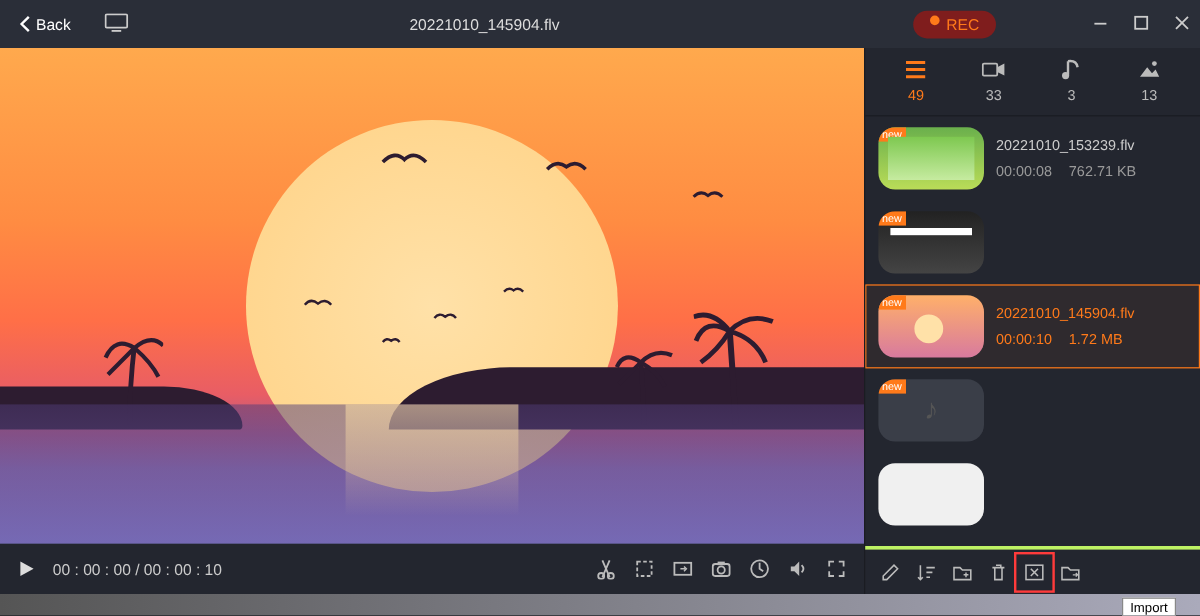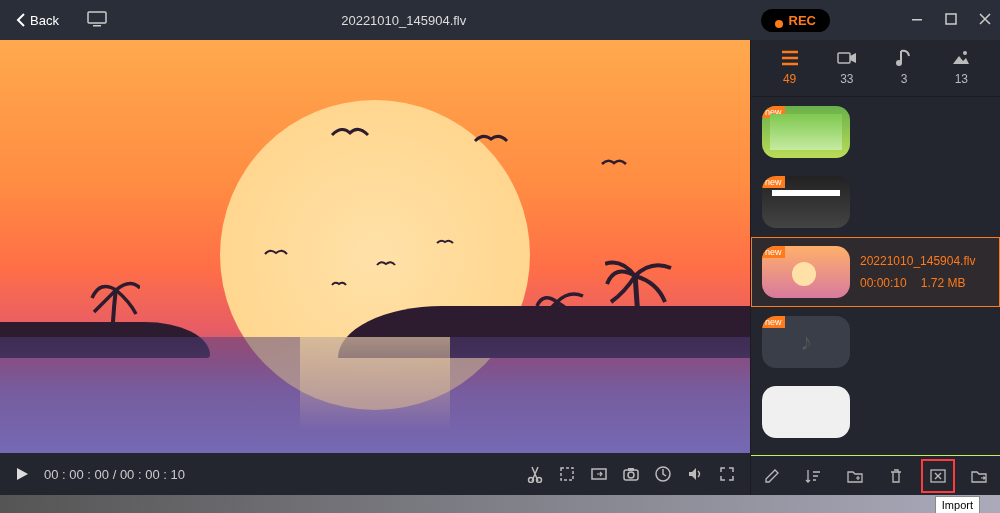"REC" .rec-pill { align-items: flex-end -> flex-start; background: #000000 -> #7f1d1d; font-weight: 700 -> 400 }
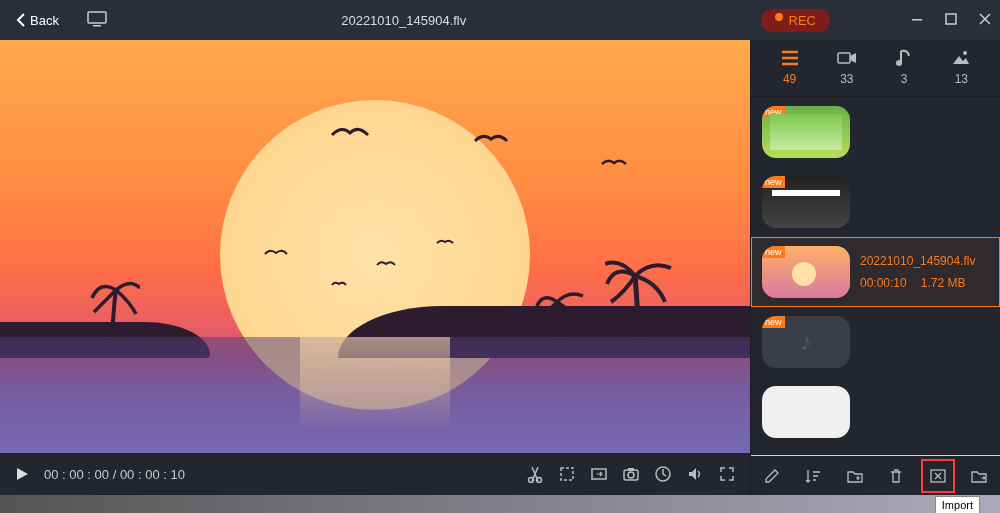"49" .sidebar { width: 250px -> 280px }
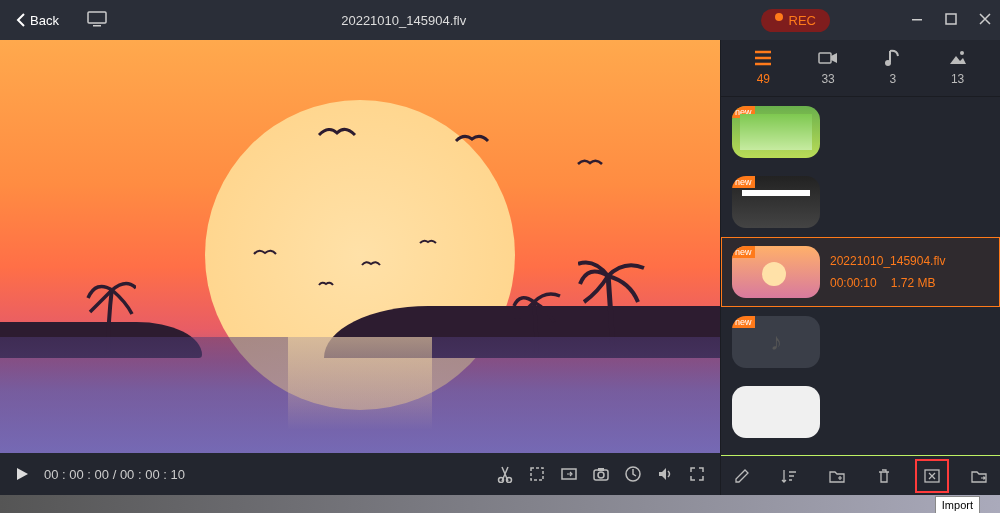"20221010_153239.flv" div.file-info { html: none -> <div> <div>20221010_153239.flv</div> <div> <span>00:00:08</span> <span>762.71 KB</span> </div> </div> }
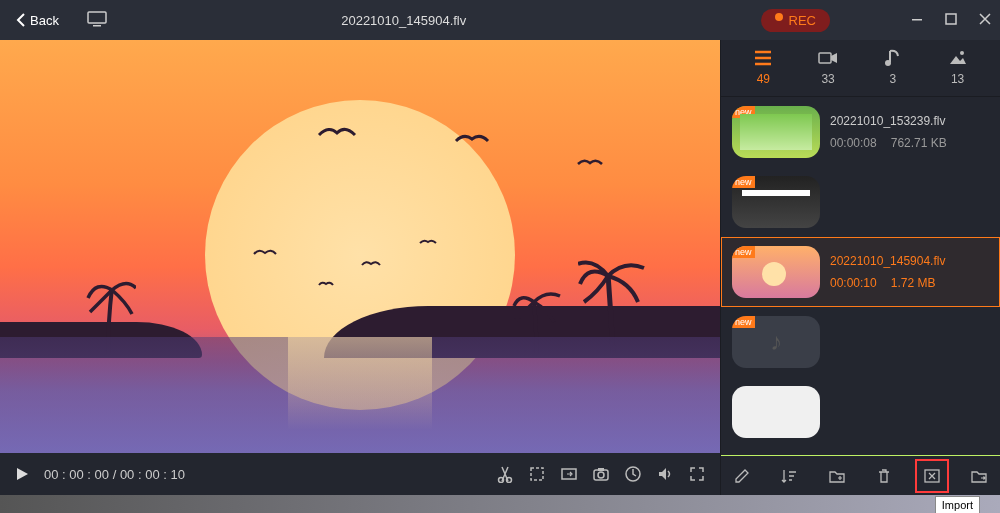"Import" .side-footer { border-top: 1px solid #bef264 -> 3px solid #bef264; justify-content: space-between -> flex-start }
